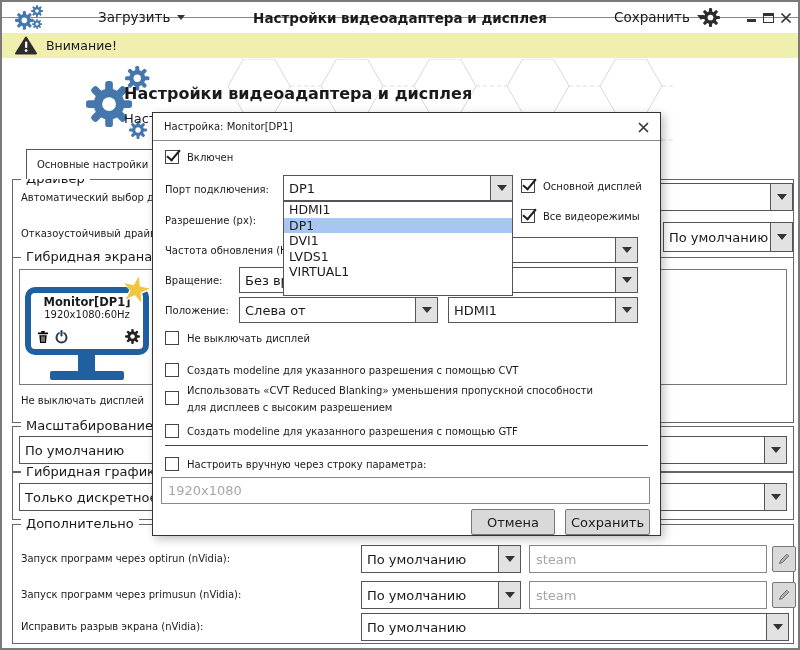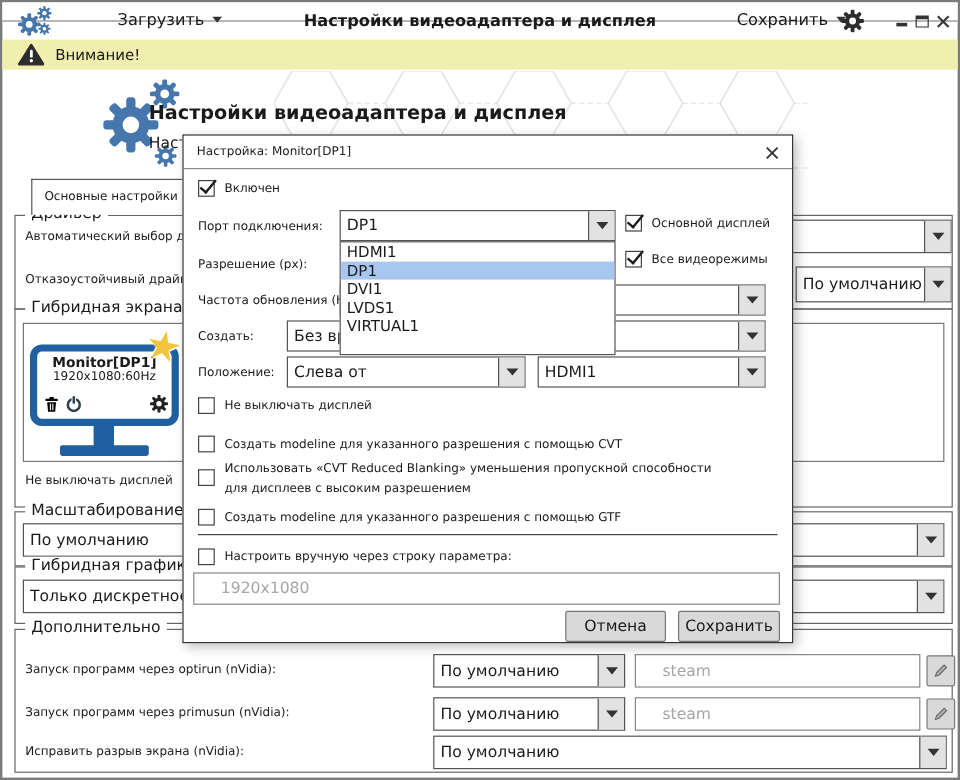"Создать:" span.lbl { text: Создать -> Вращение }
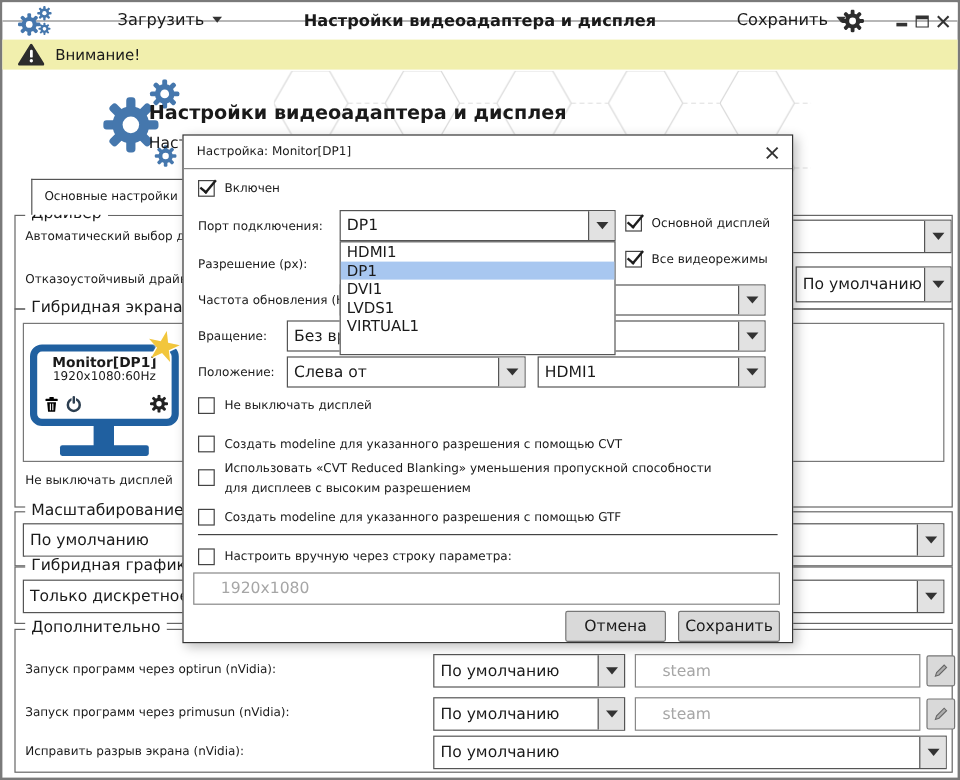"1920x1080" input.txt { padding: 0 22px -> 0 6px }
